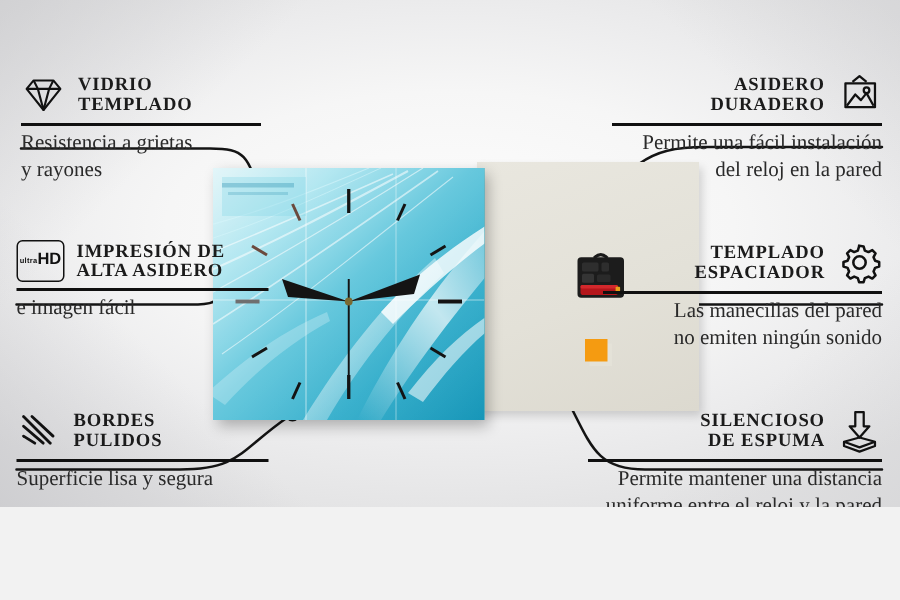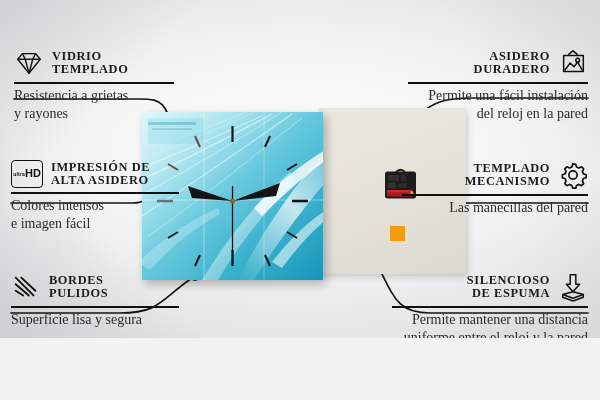"MECANISMO" span.t2 { text: MECANISMO -> ESPACIADOR }
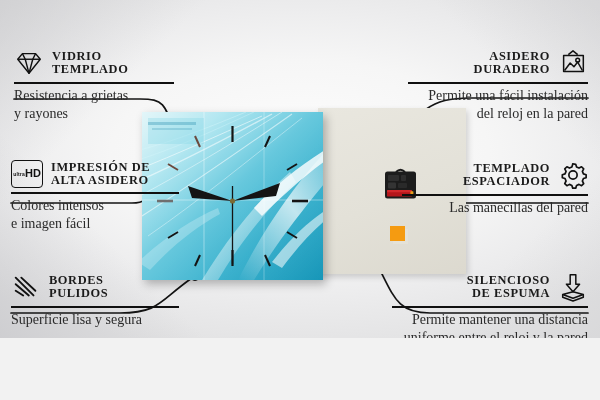"Colores intensos" div { html: <div>Colores intensos</div> -> none }
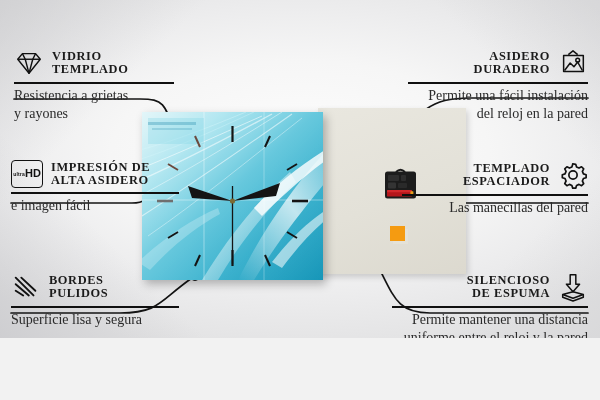"no emiten ningún sonido" div { html: none -> <div>no emiten ningún sonido</div> }
